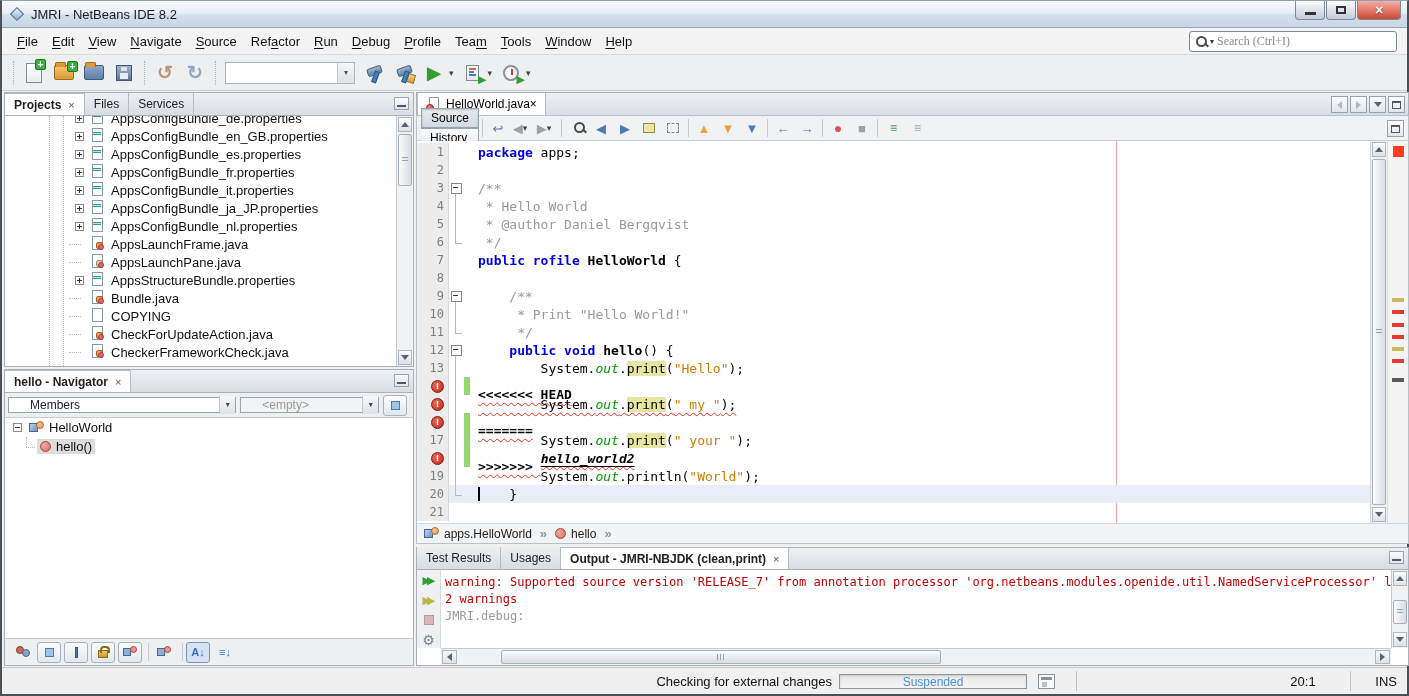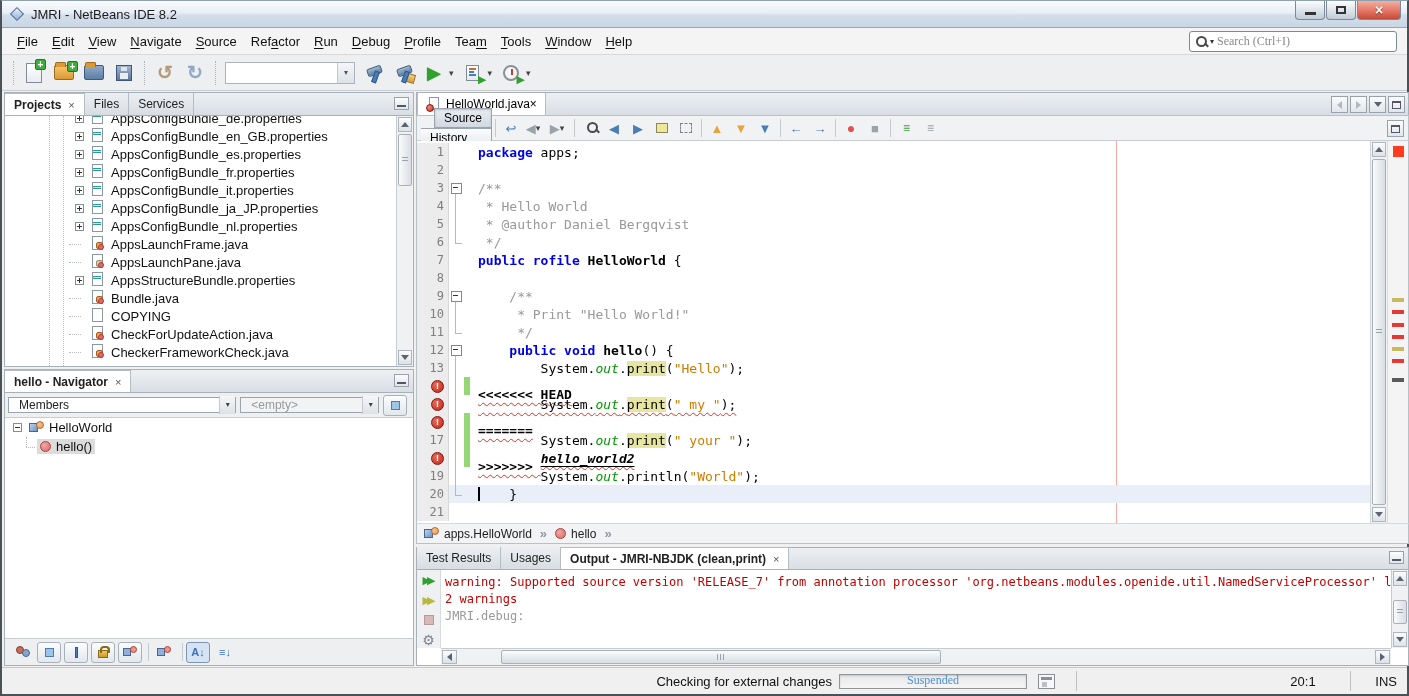"Source" .vtog.active { margin-left: 13px -> none }
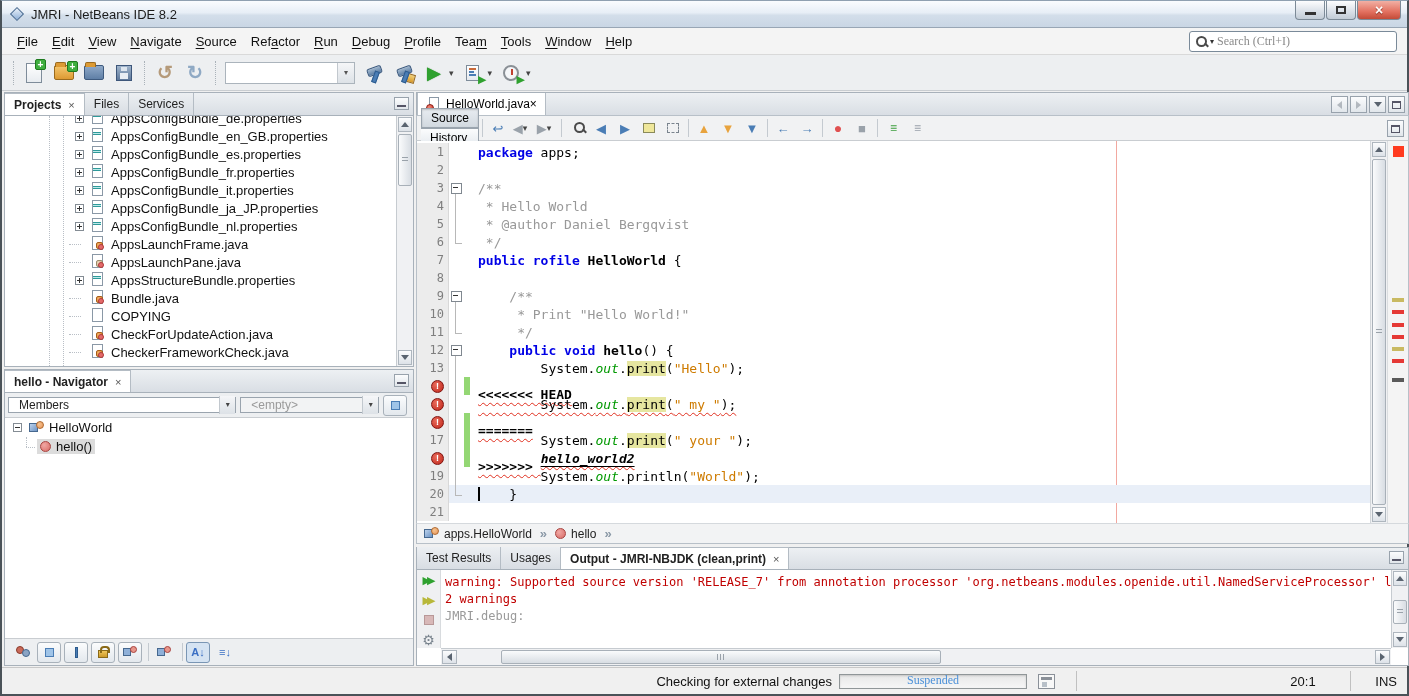"Members" .combo { padding-left: 10px -> 21px }
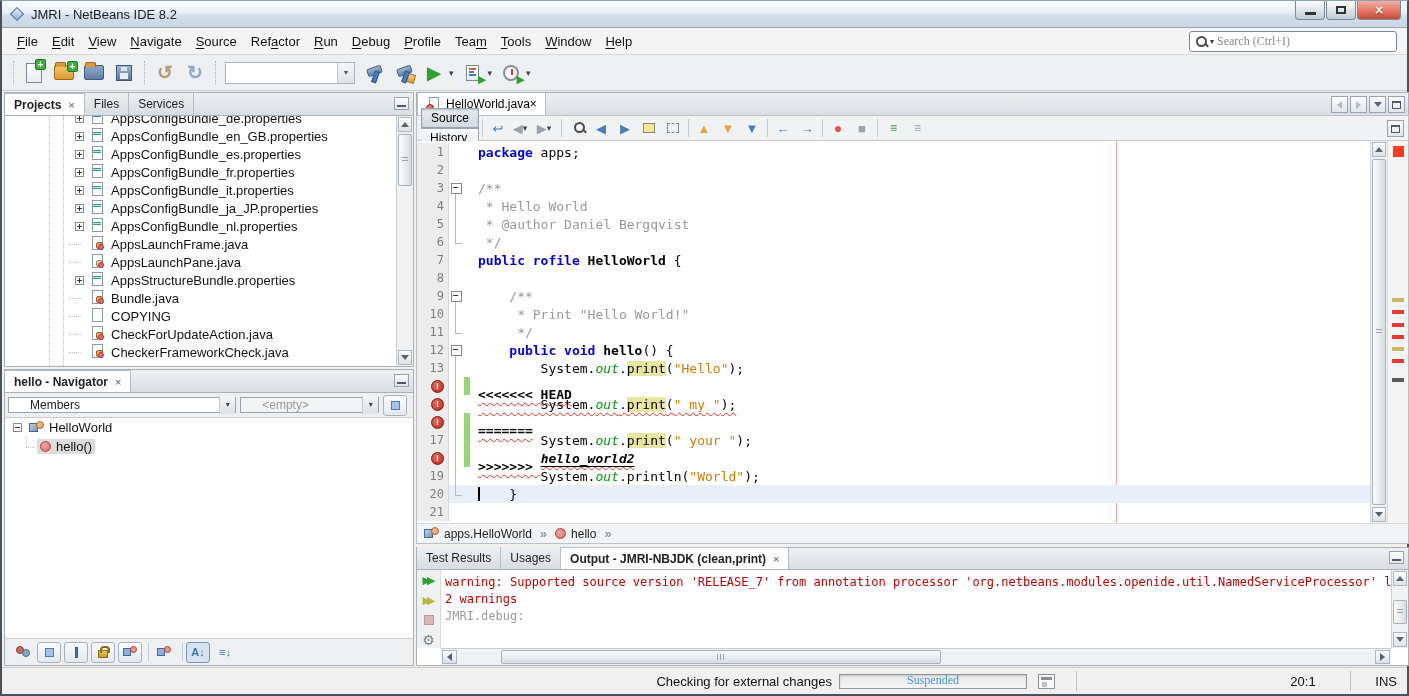"Suspended" #progress { align-items: flex-end -> flex-start; font-family: Liberation Serif, serif -> none }
